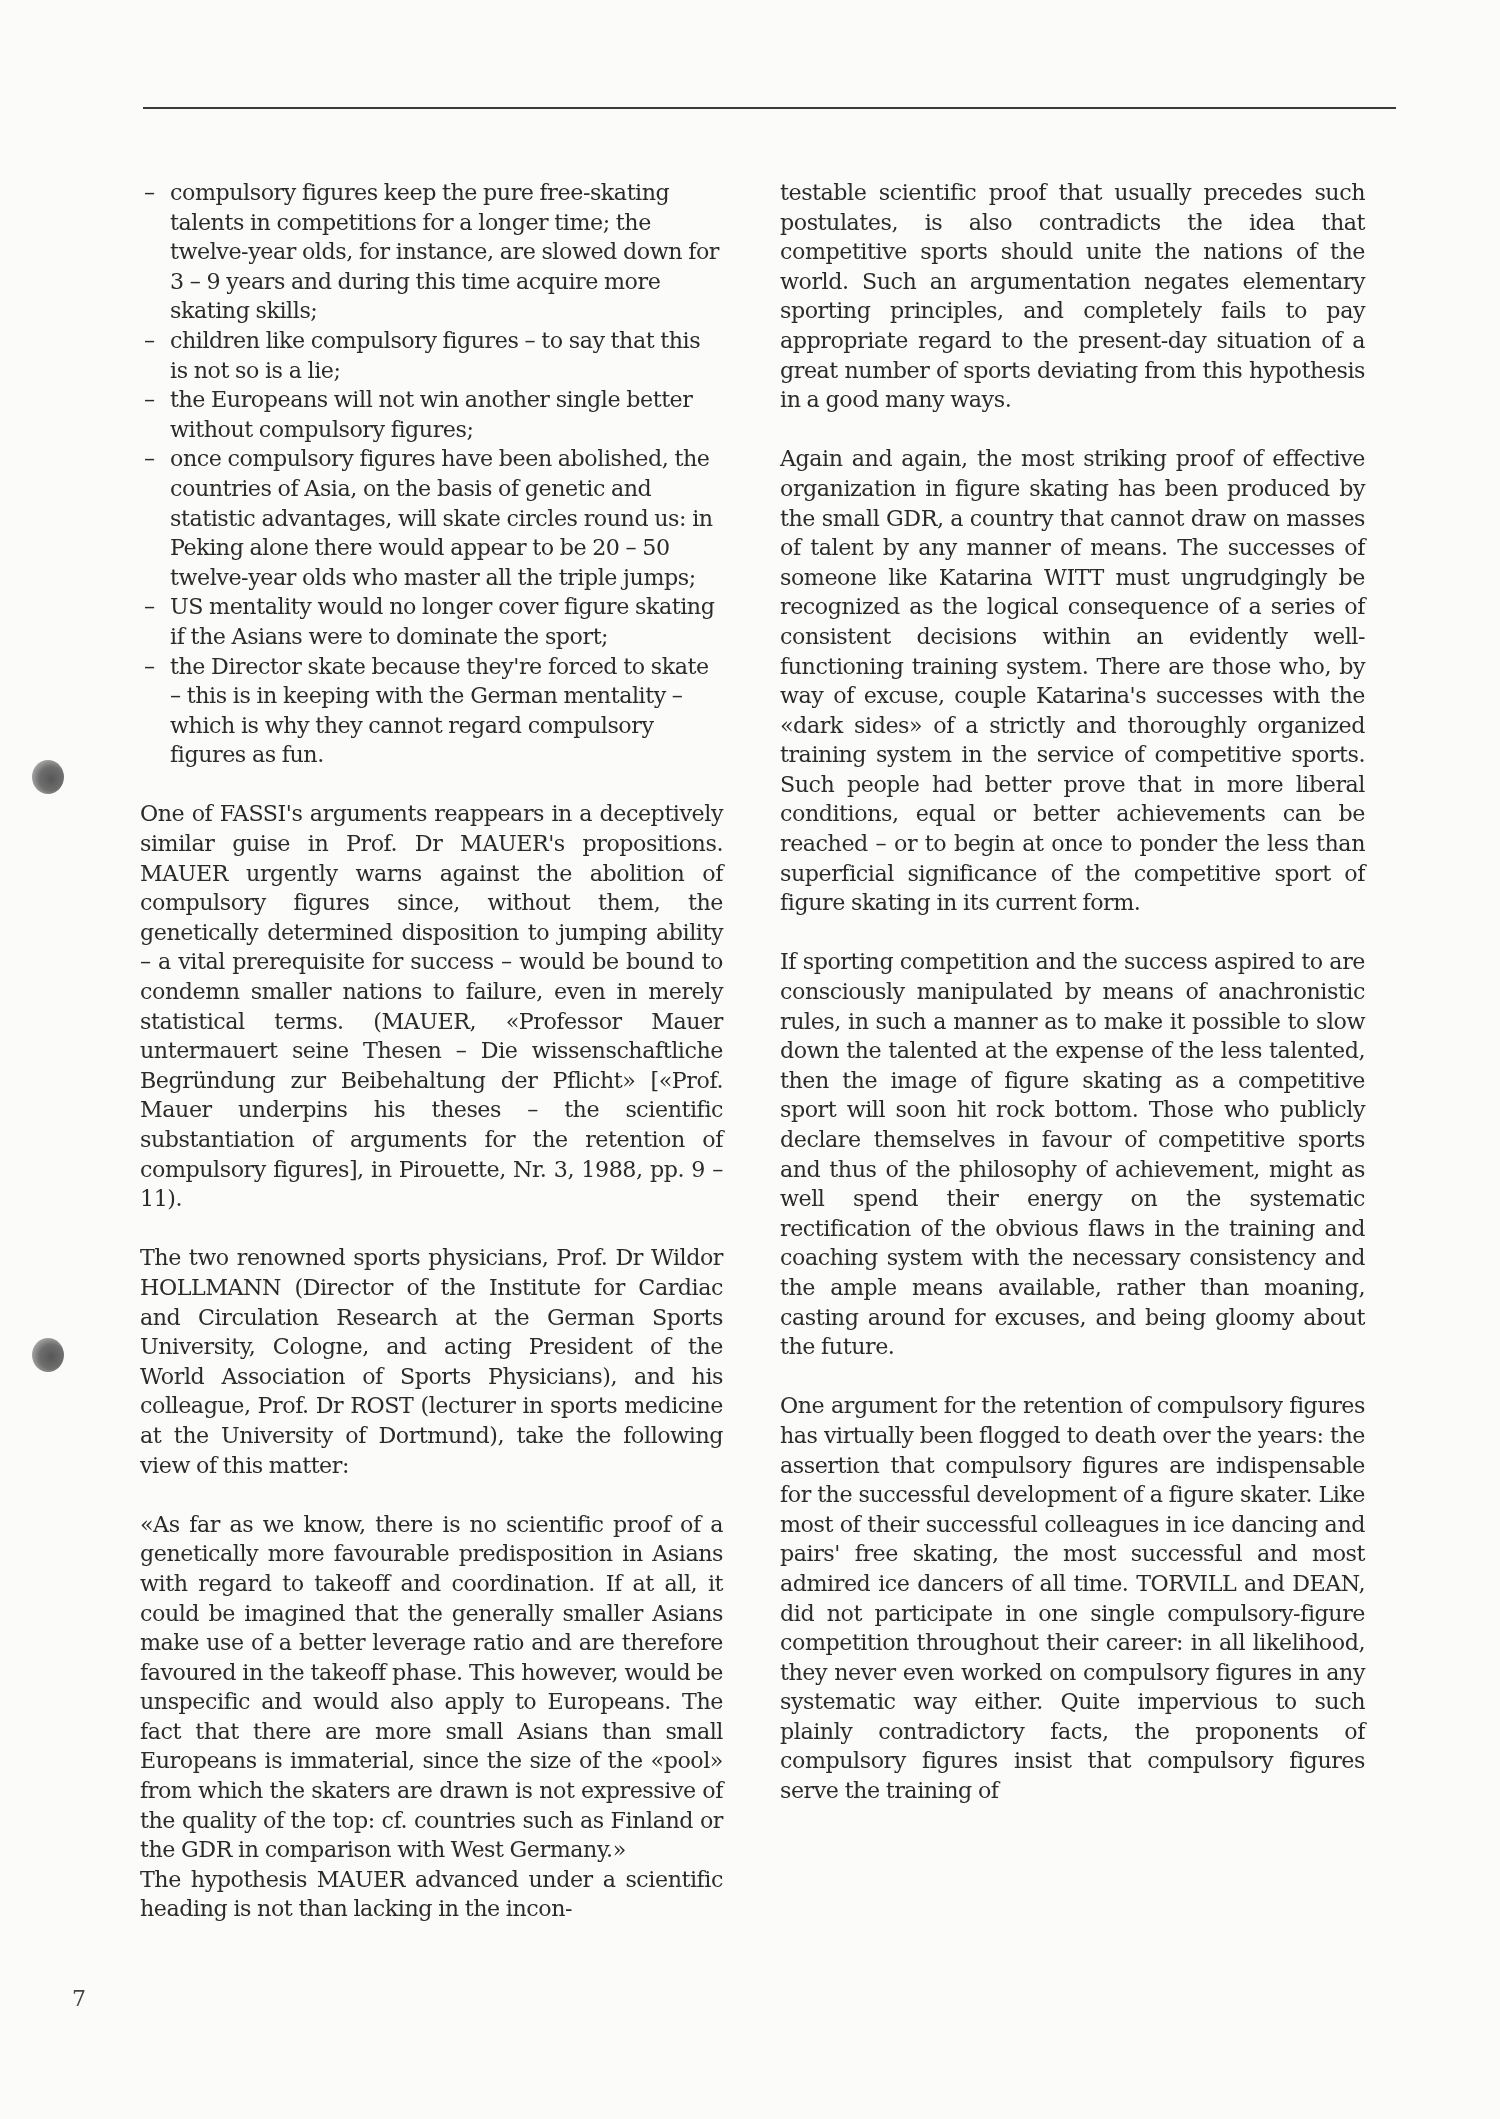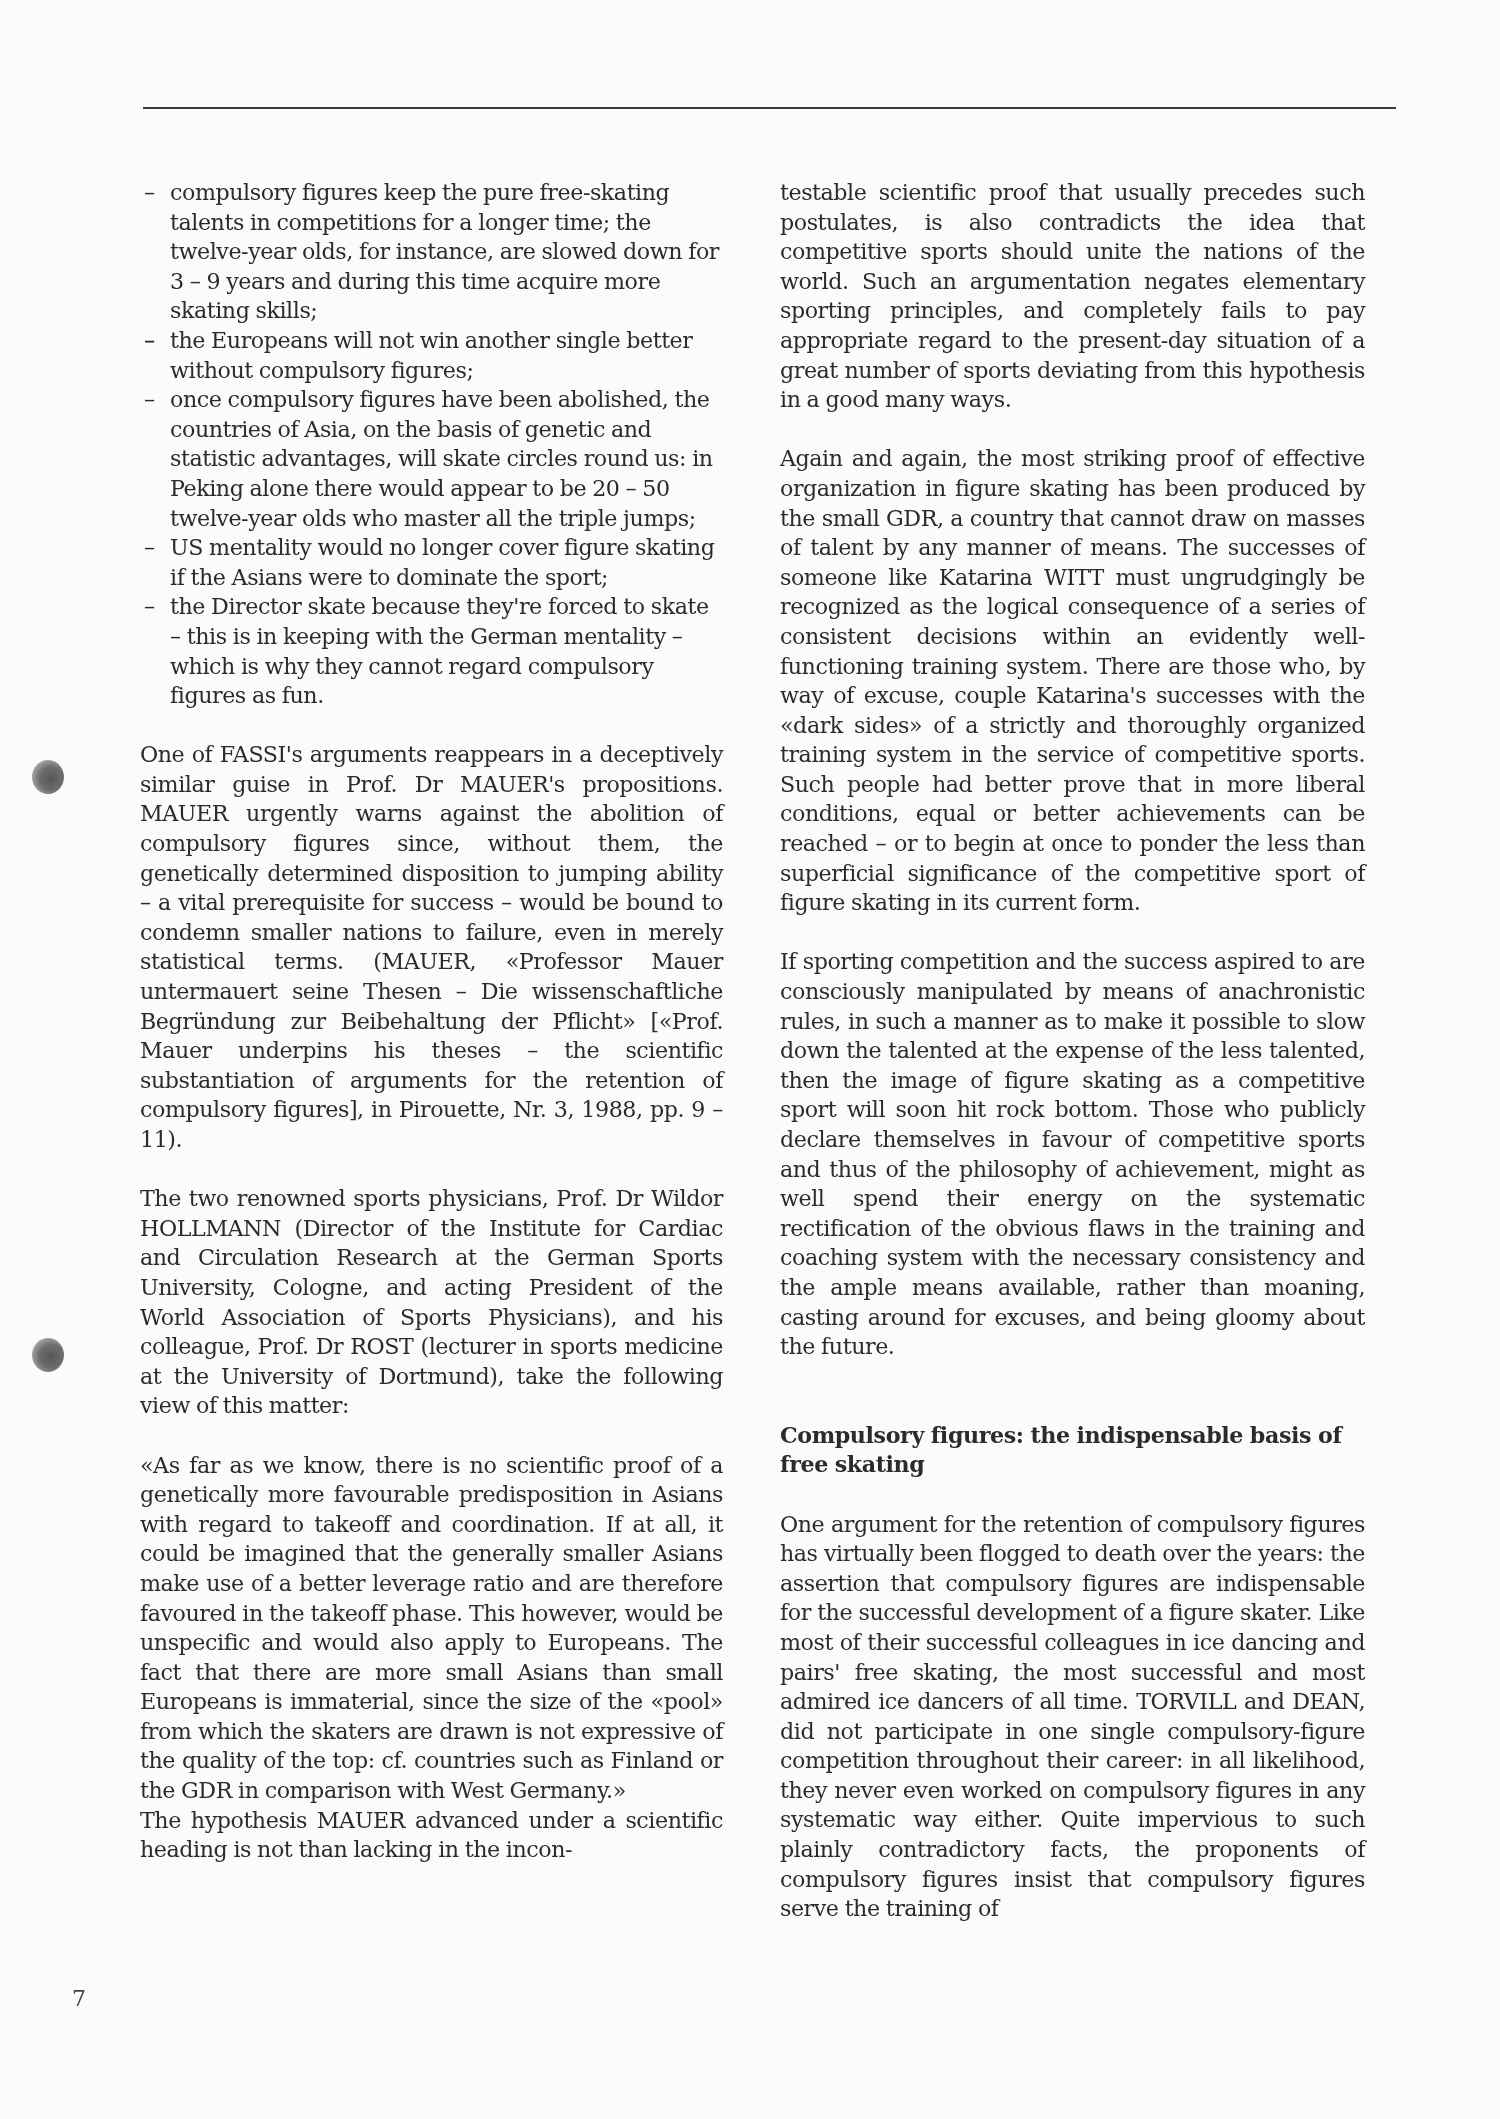"children like compulsory figures –" span { html: none -> <span>children like compulsory figures – to say that this is not so is a lie;</span> }
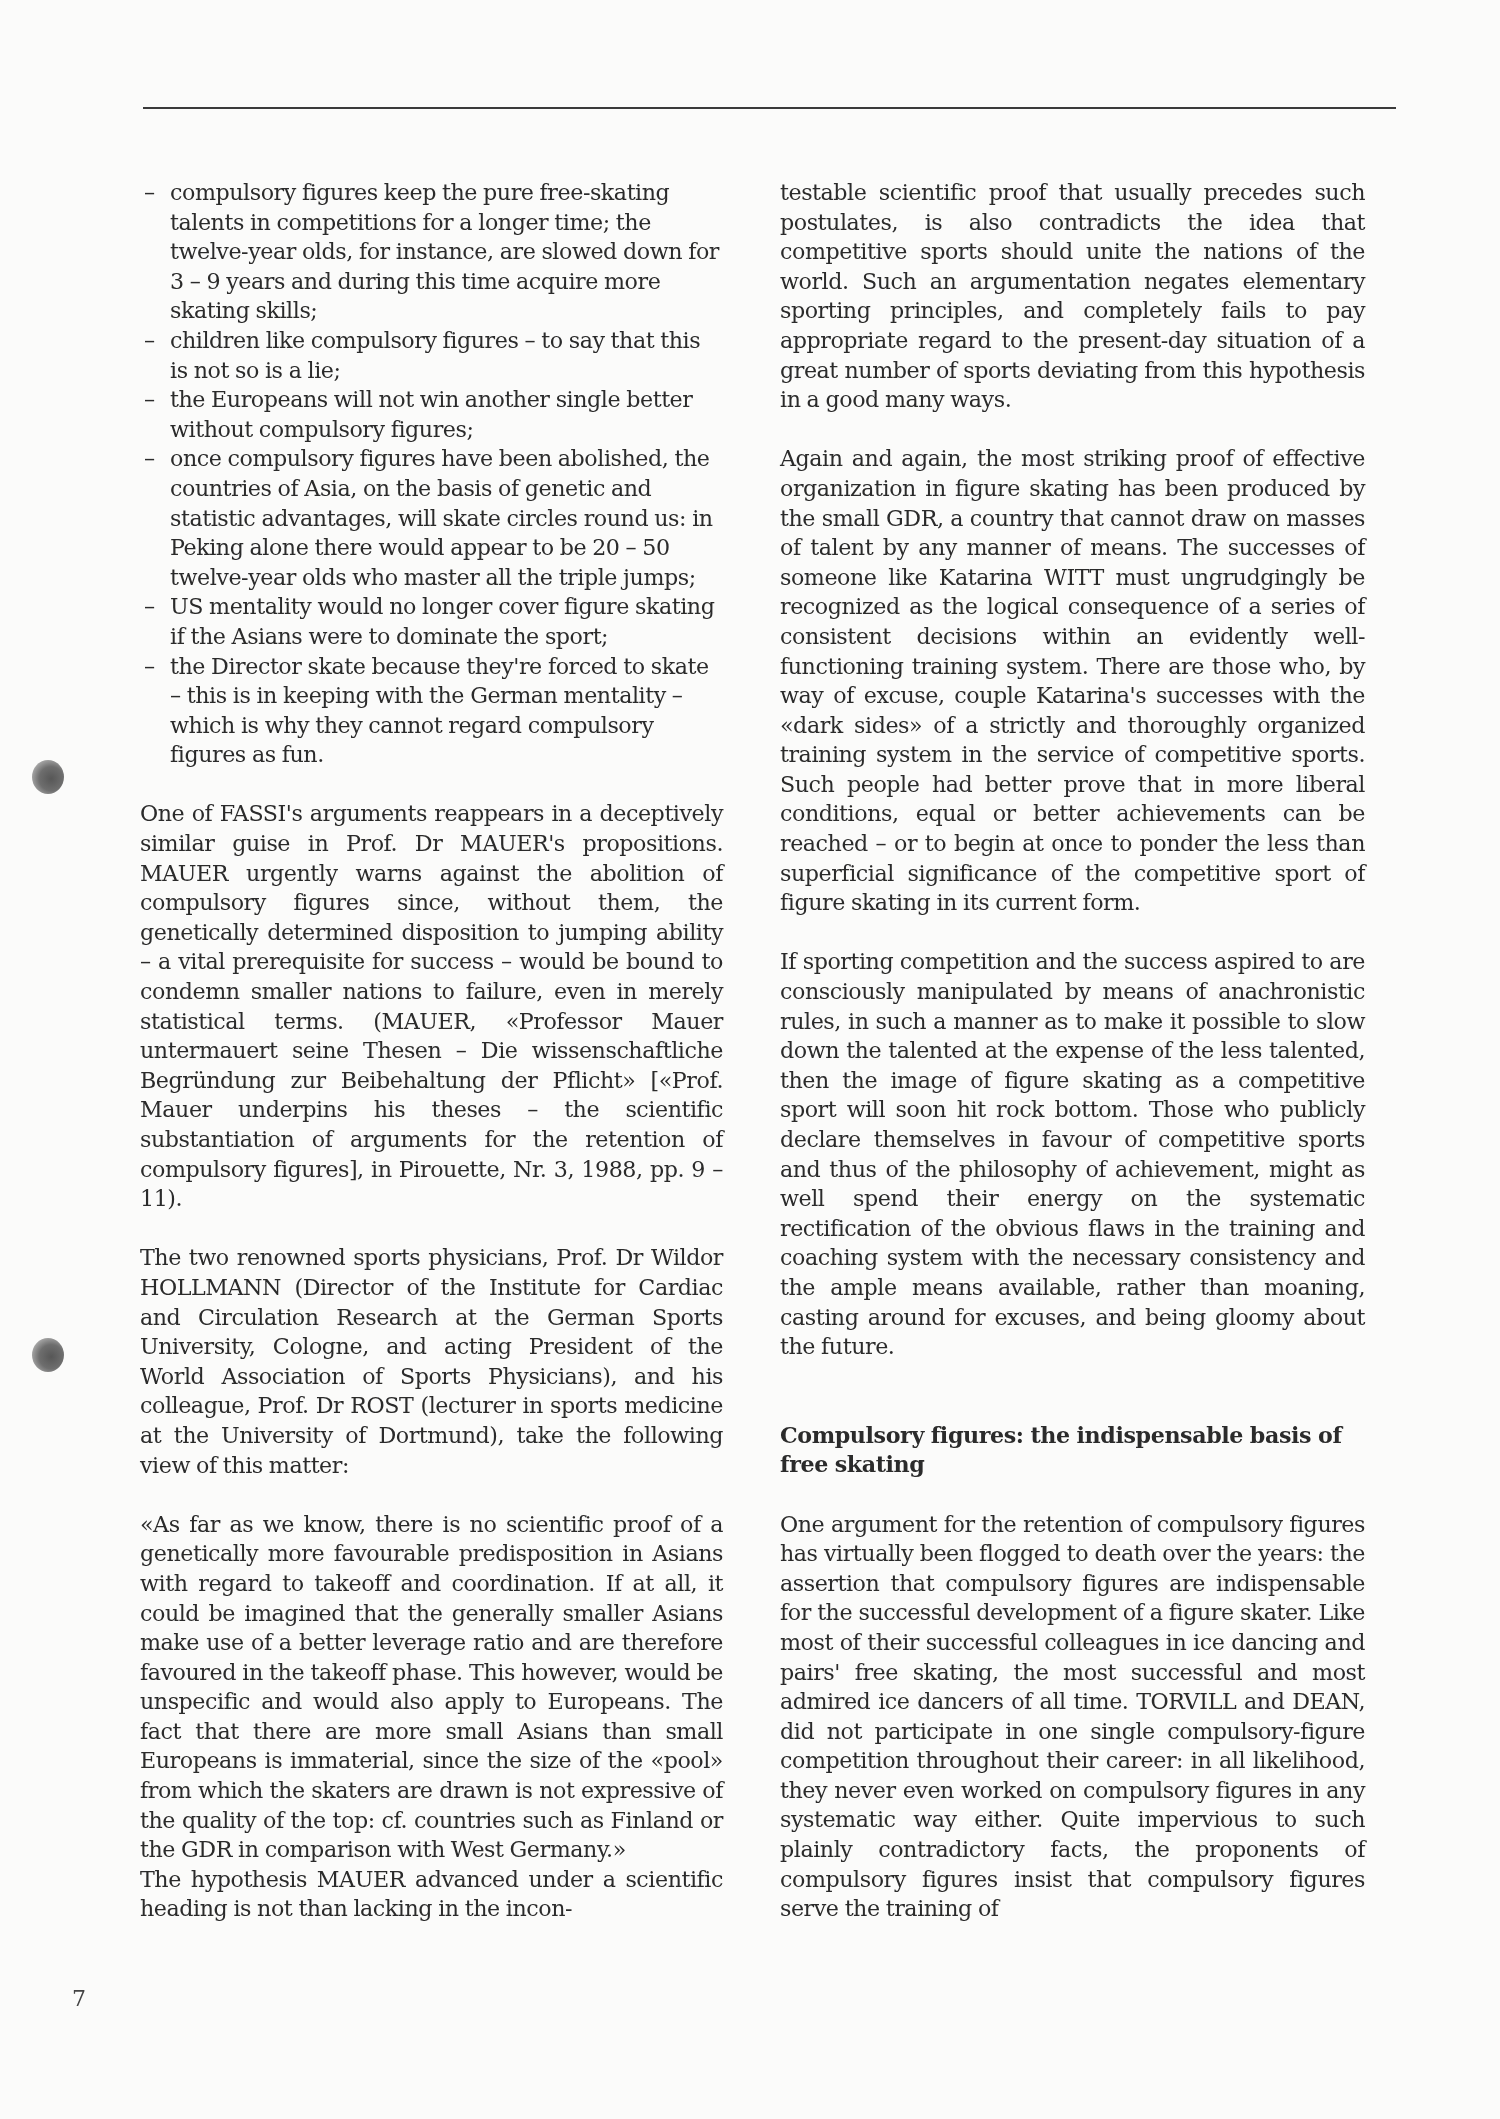"Compulsory figures: the indispensable" h3.section-heading { html: <h3>Compulsory figures: the indispensable basis of free skating</h3> -> none }
